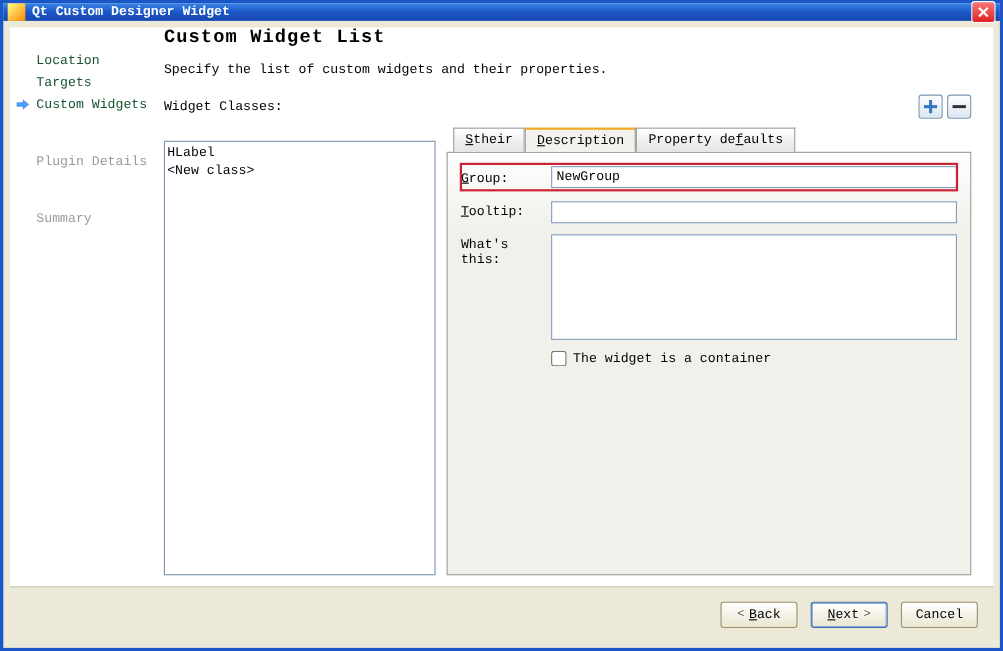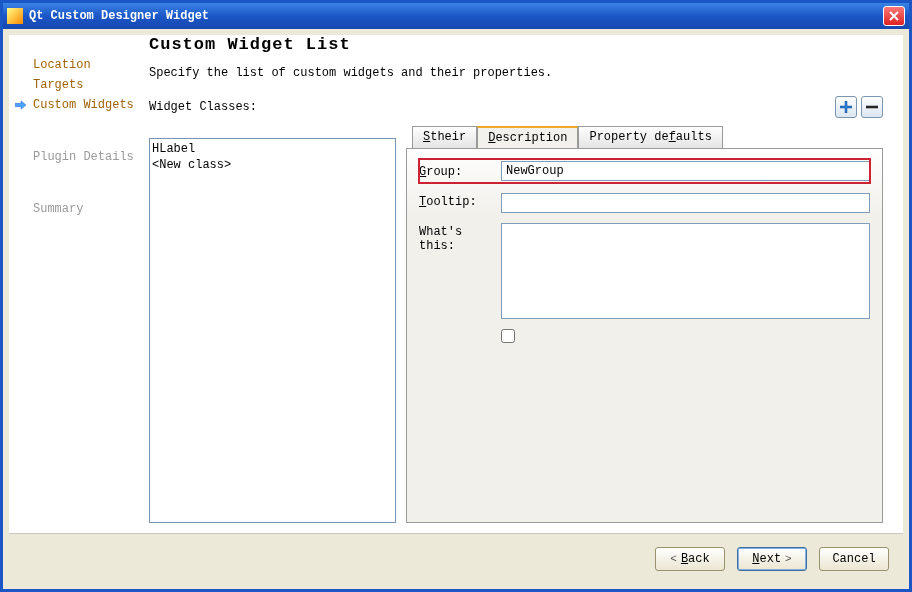"Qt Custom Designer Widget" .titlebar { height: 26px -> 16px }
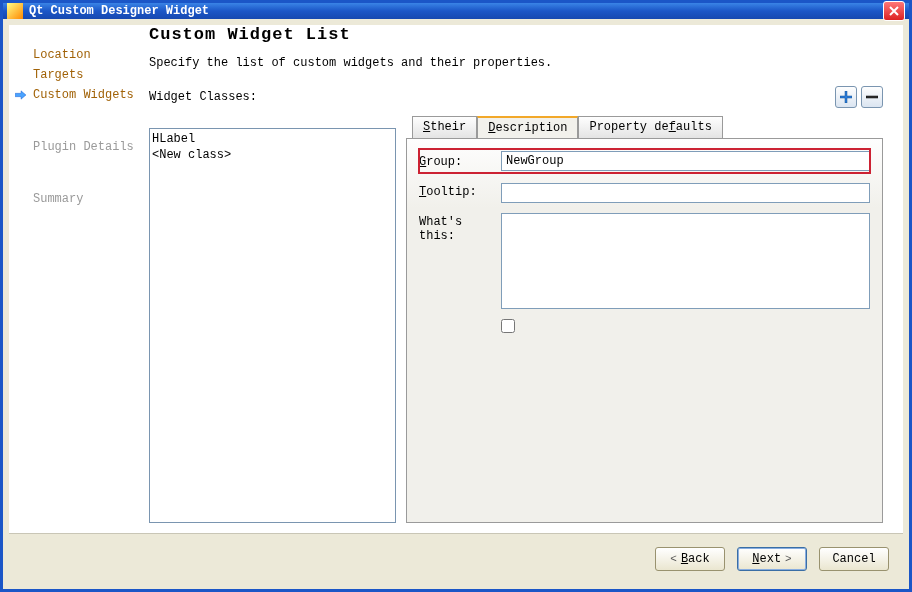"Location" .sidebar-item { color: #a16207 -> #14532d }
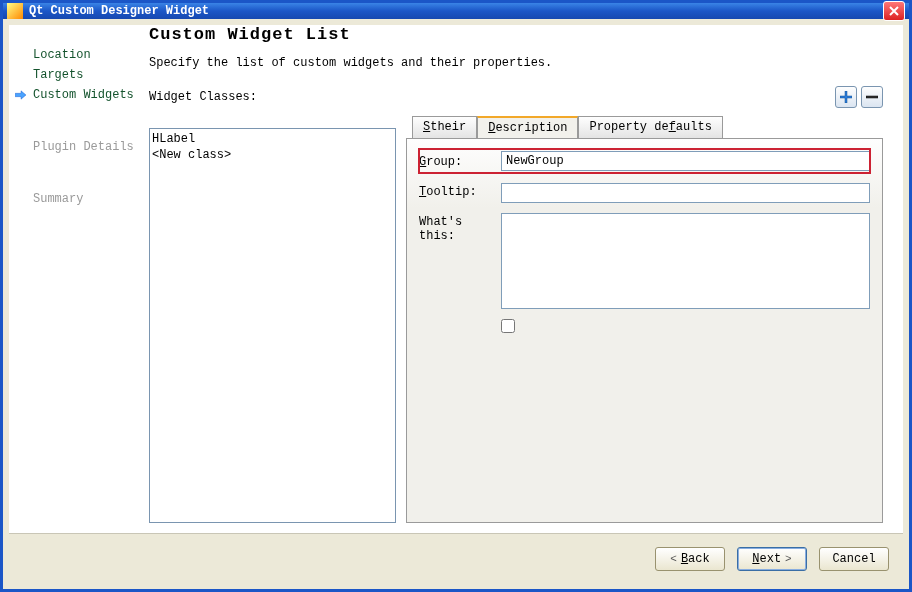"The widget is a container" span { html: none -> <span><span>The widget is a c</span><span>o</span><span>ntainer</span></span> }
